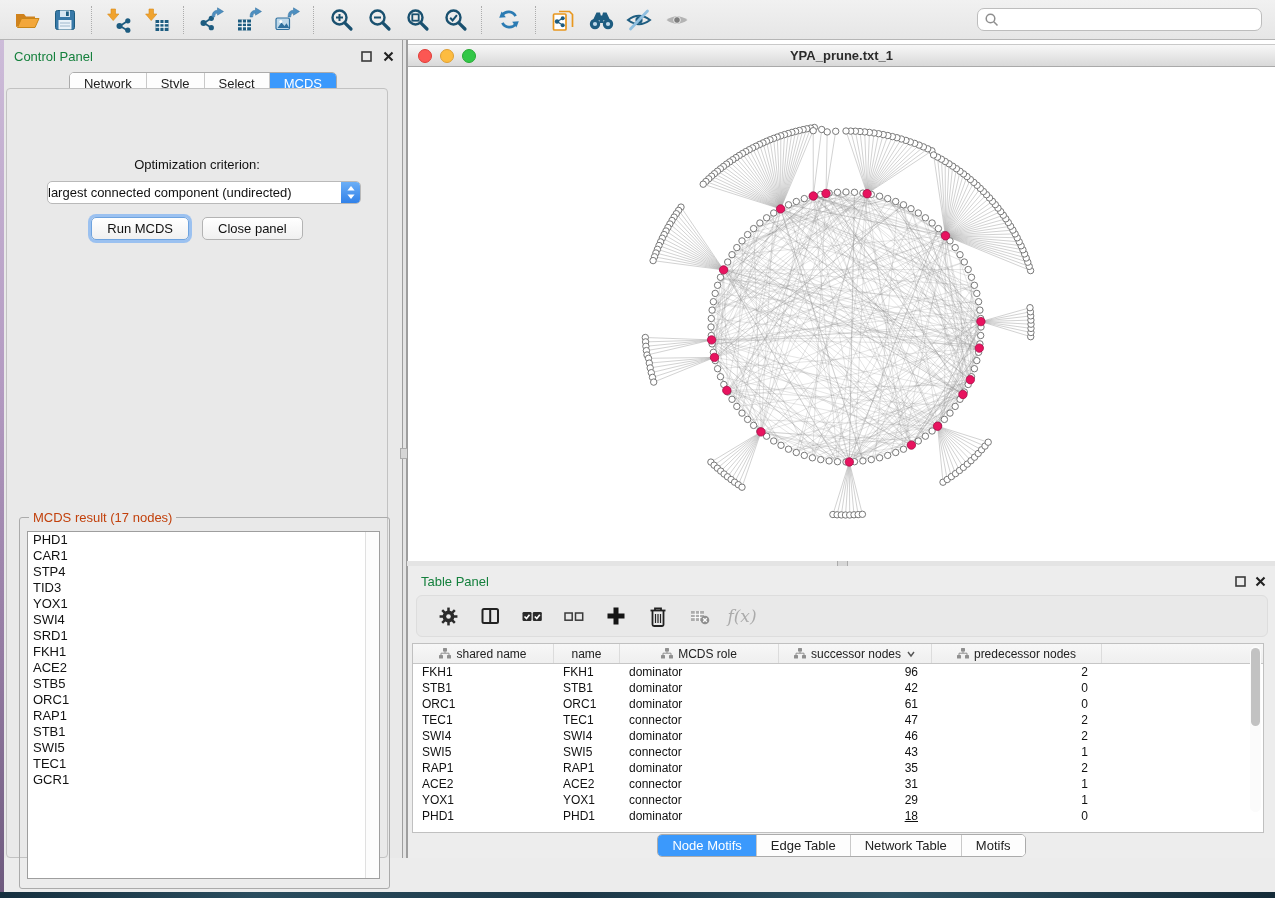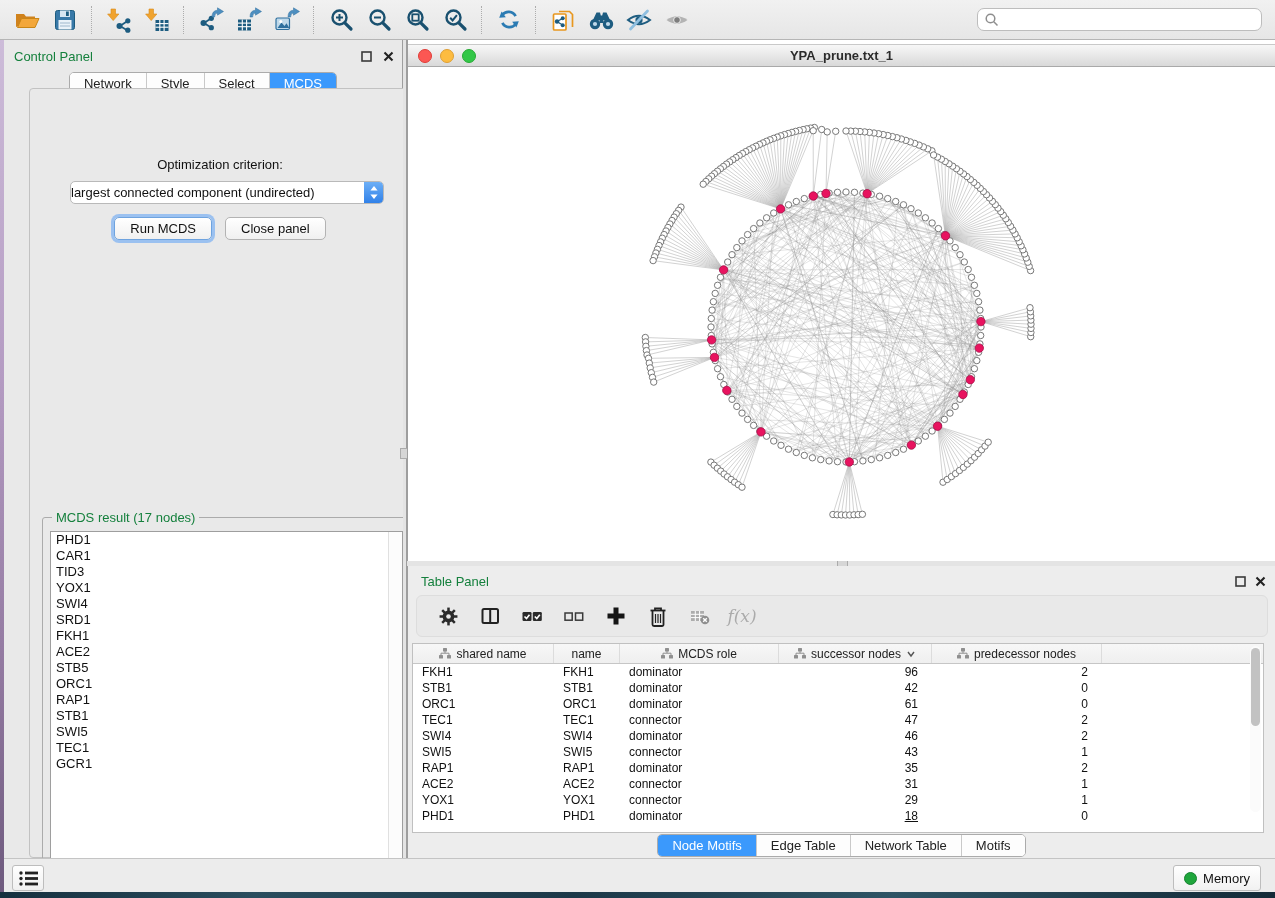"Optimization criterion:" .ctrl-box { left: 25px -> 2px }
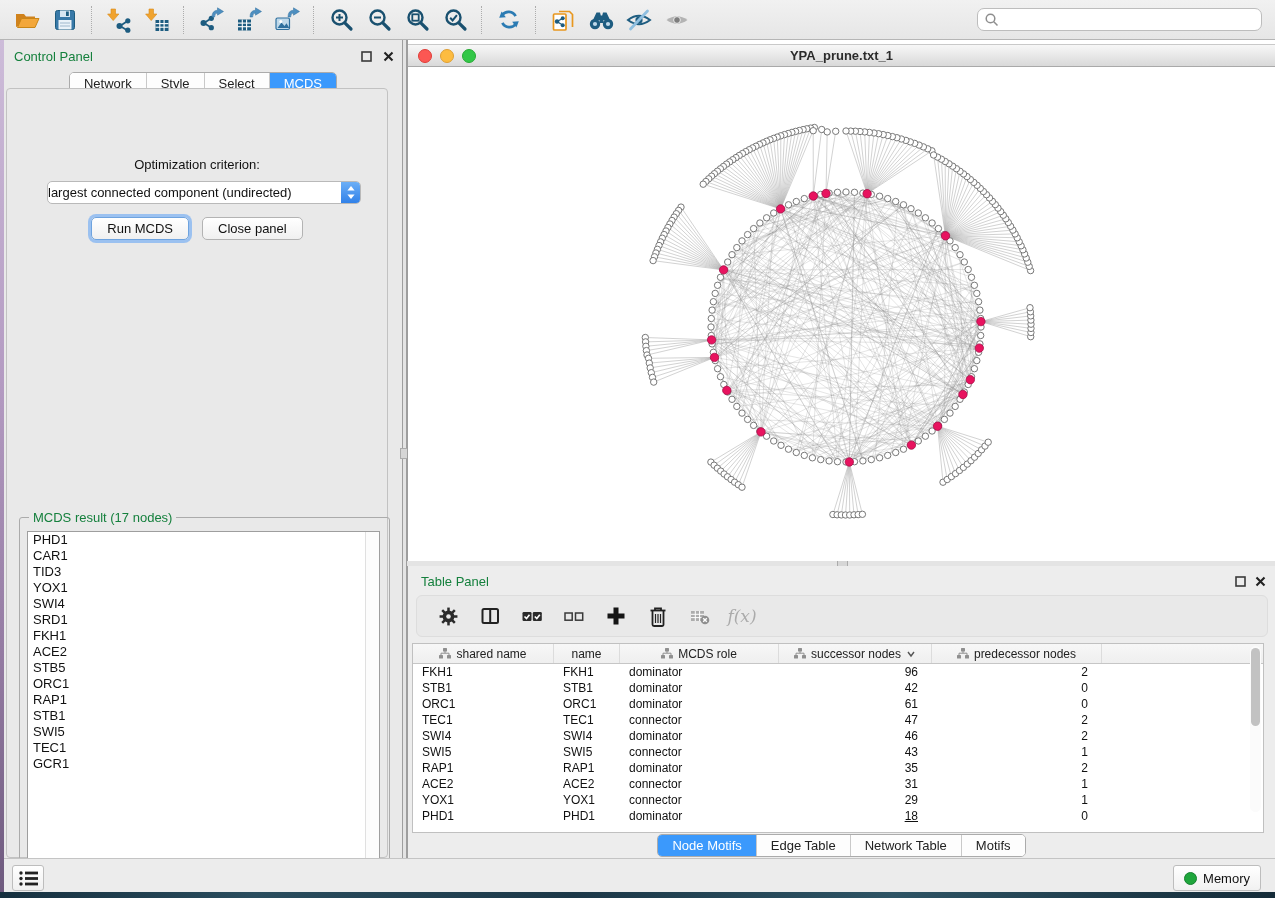"MCDS result (17 nodes)" .grouplegend { color: #15803d -> #c2410c }
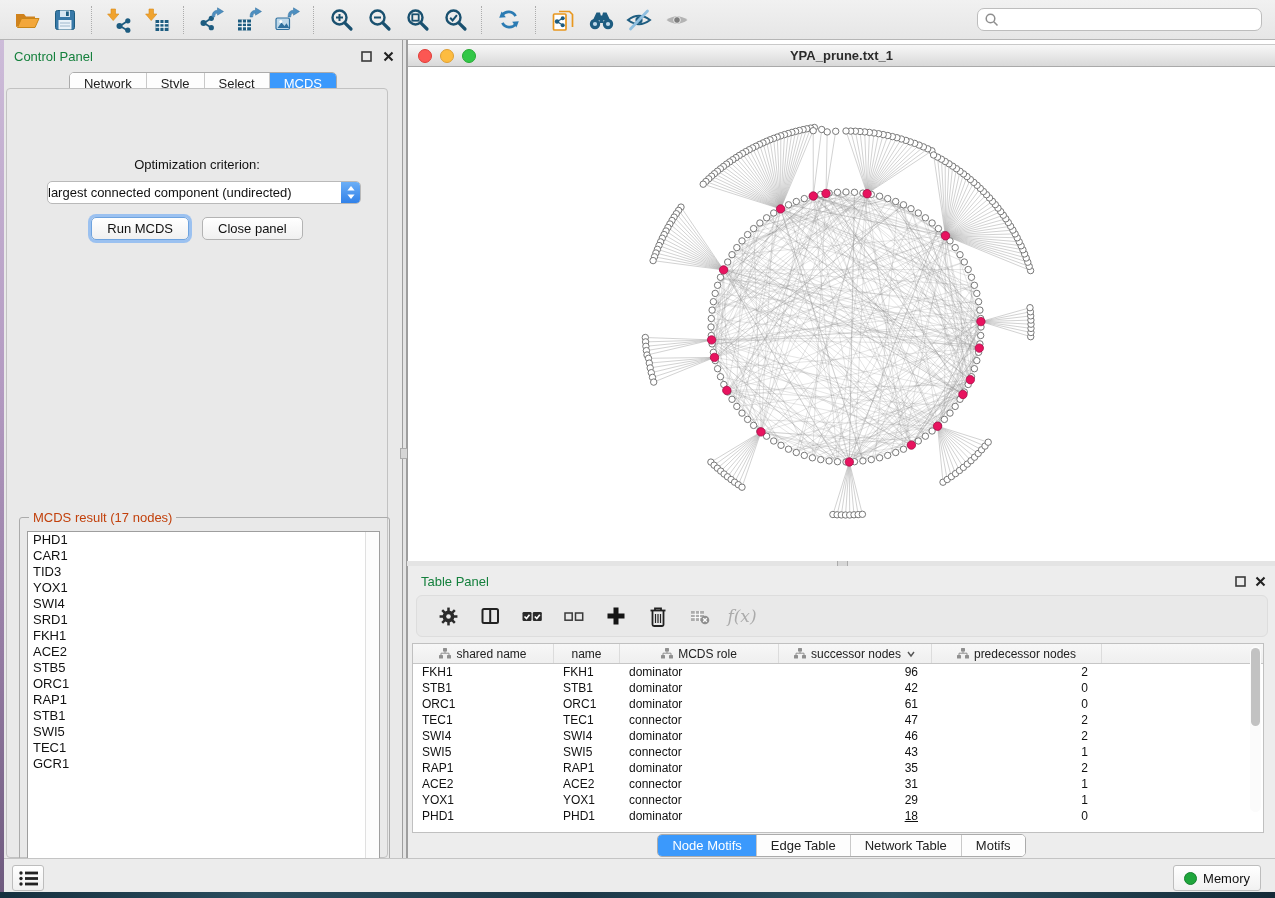"STP4" div.mcdsitem { html: none -> <div>STP4</div> }
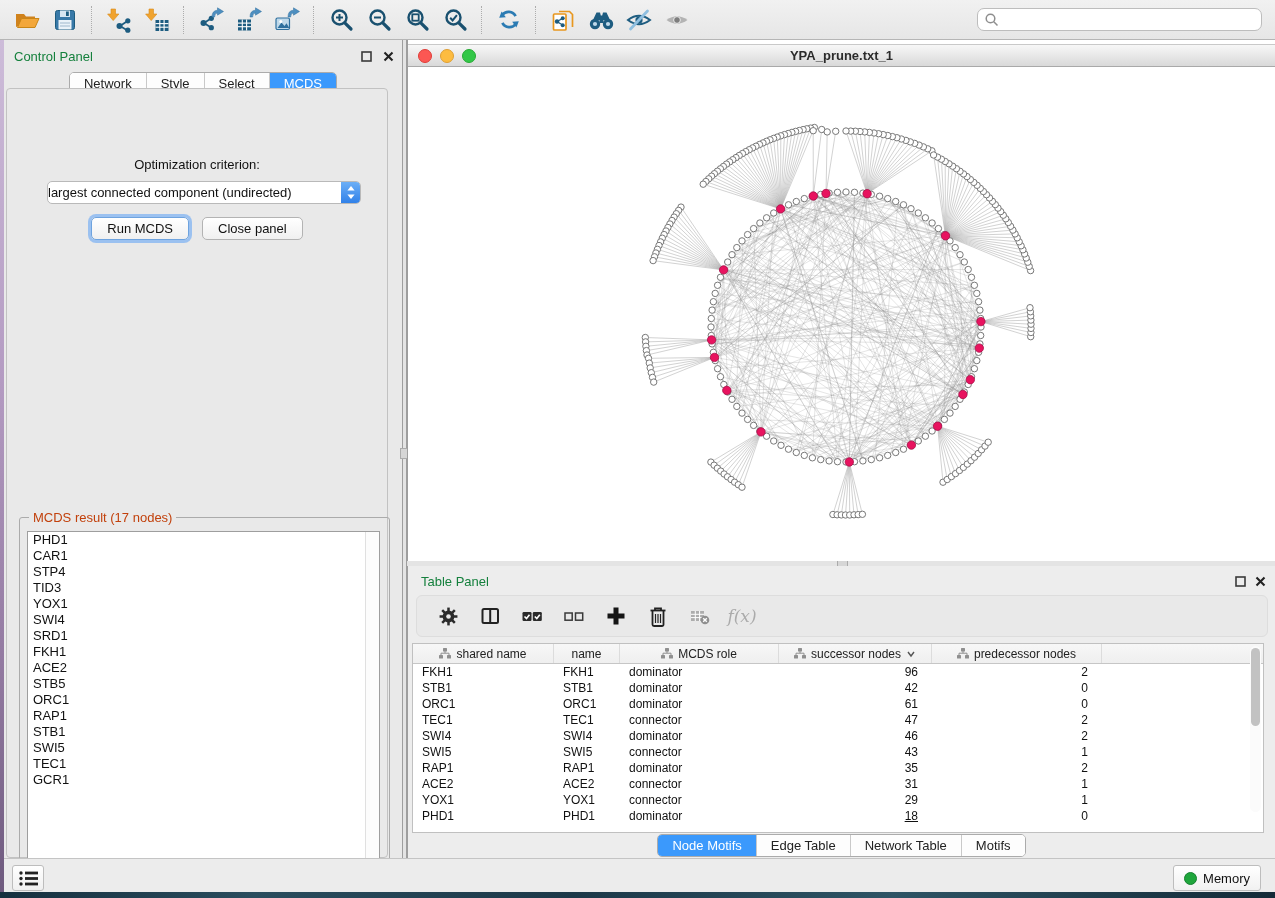"Memory" div.abs { html: <div> <div> <svg> <g> <circle></circle> <circle></circle> <circle></circle> <rect></rect> <rect></rect> <rect></rect> </g> </svg> </div> <div> <span></span> <span>Memory</span> </div> </div> -> none }
